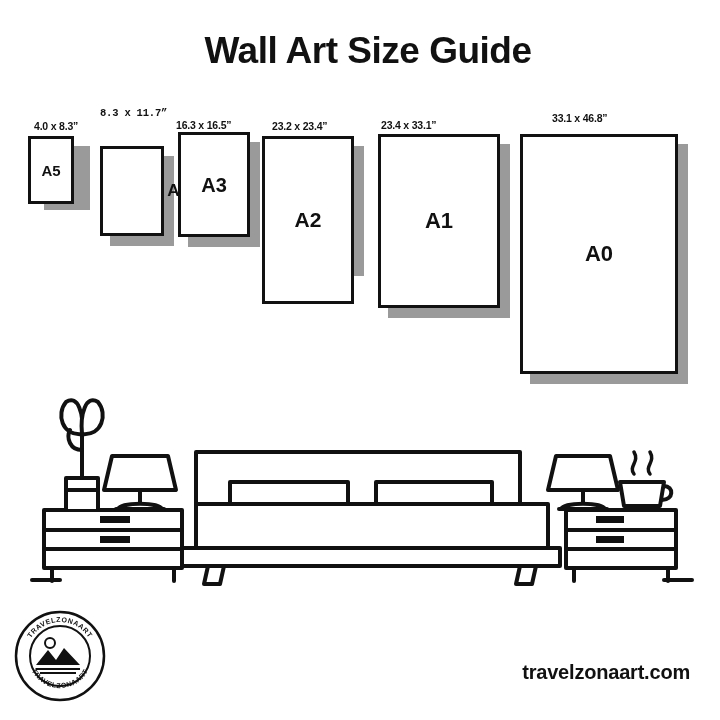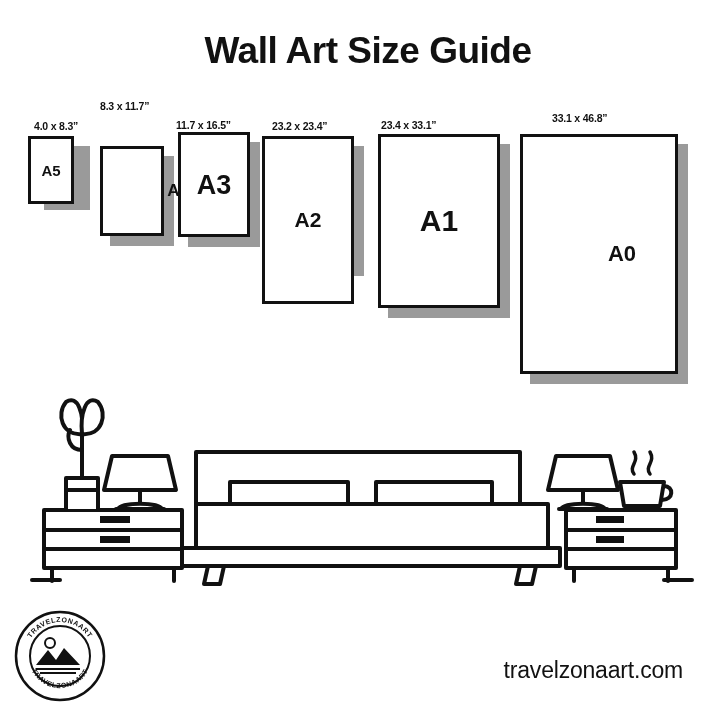"8.3 x 11.7”" div.frame-dim { font-family: none -> Liberation Mono, monospace; top: 100px -> 107px }
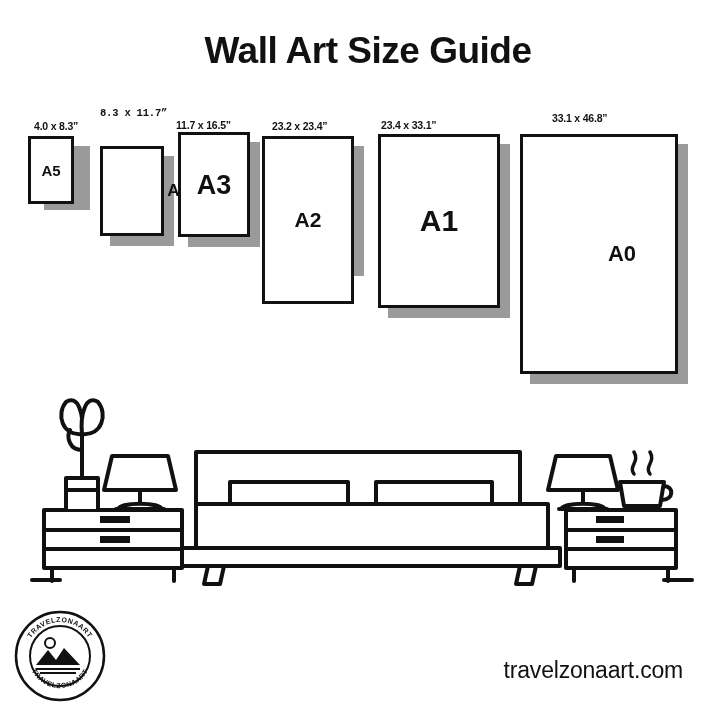"11.7 x 16.5”" div.frame-dim { text: 11.7 -> 16.3 }
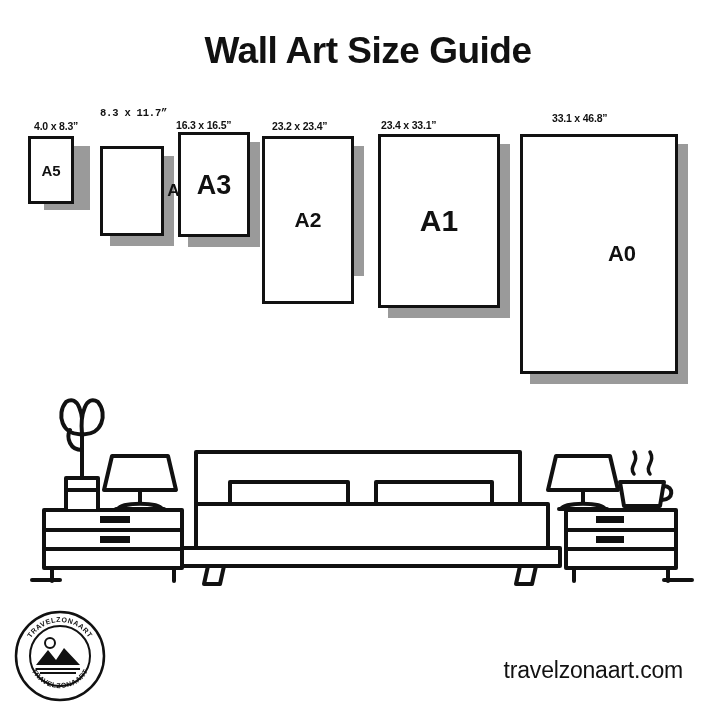"A3" div.frame-label { font-size: 27px -> 20px }
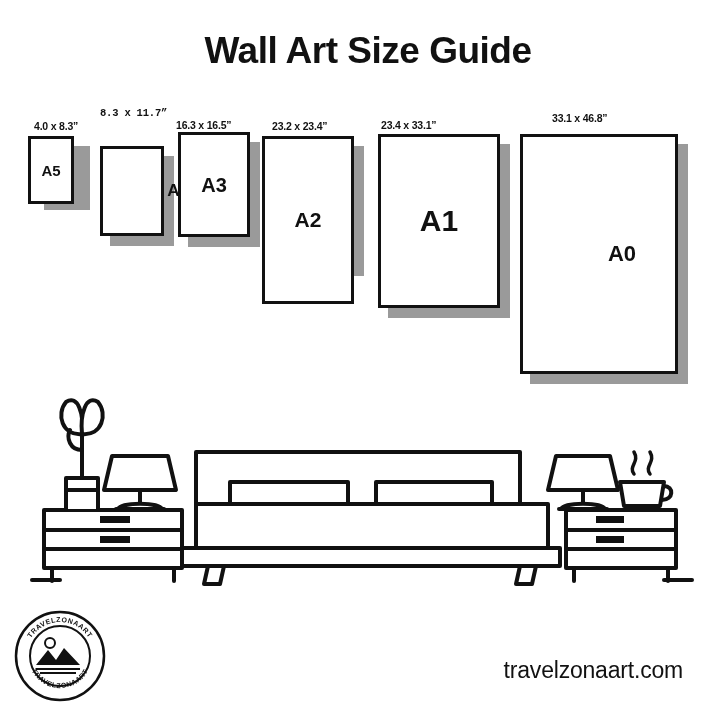"A1" div.frame-label { font-size: 30px -> 22px }
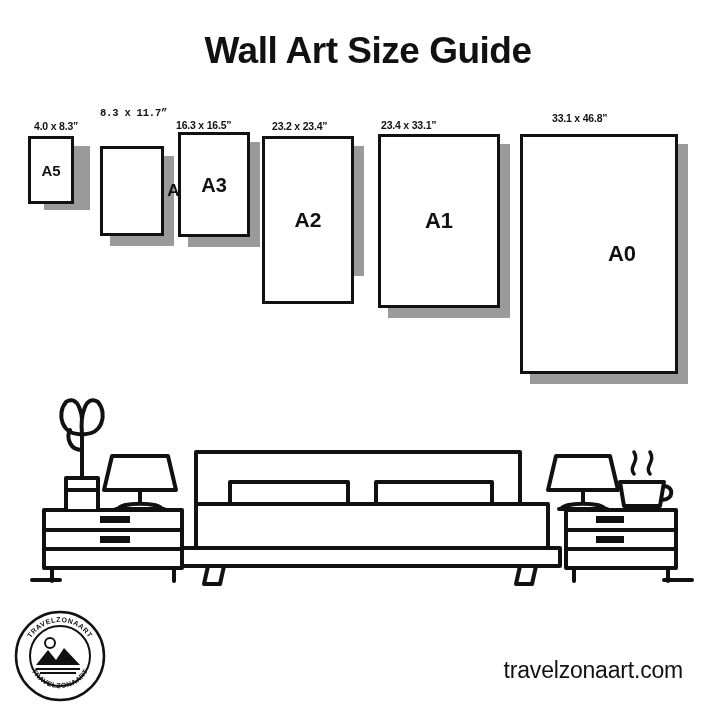"A0" div.frame-box { padding-left: 23px -> none }
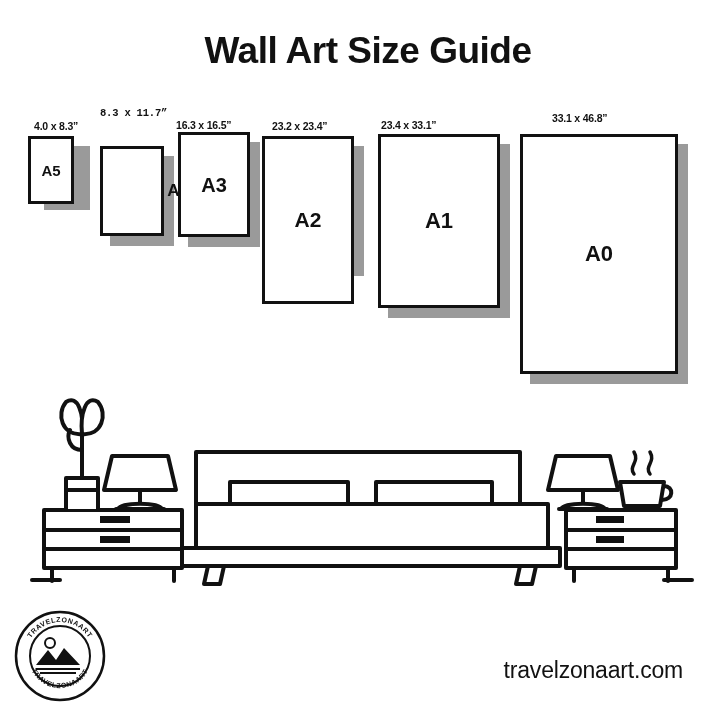"travelzonaart.com" #footer-site { font-size: 23px -> 20px; font-weight: normal -> bold; right: 37px -> 30px }
